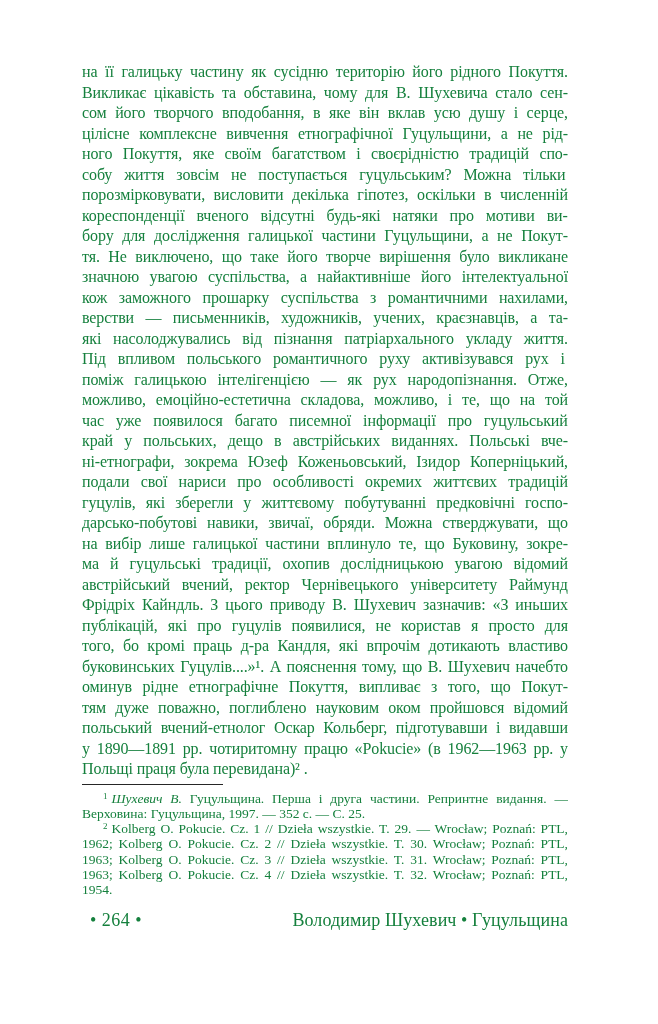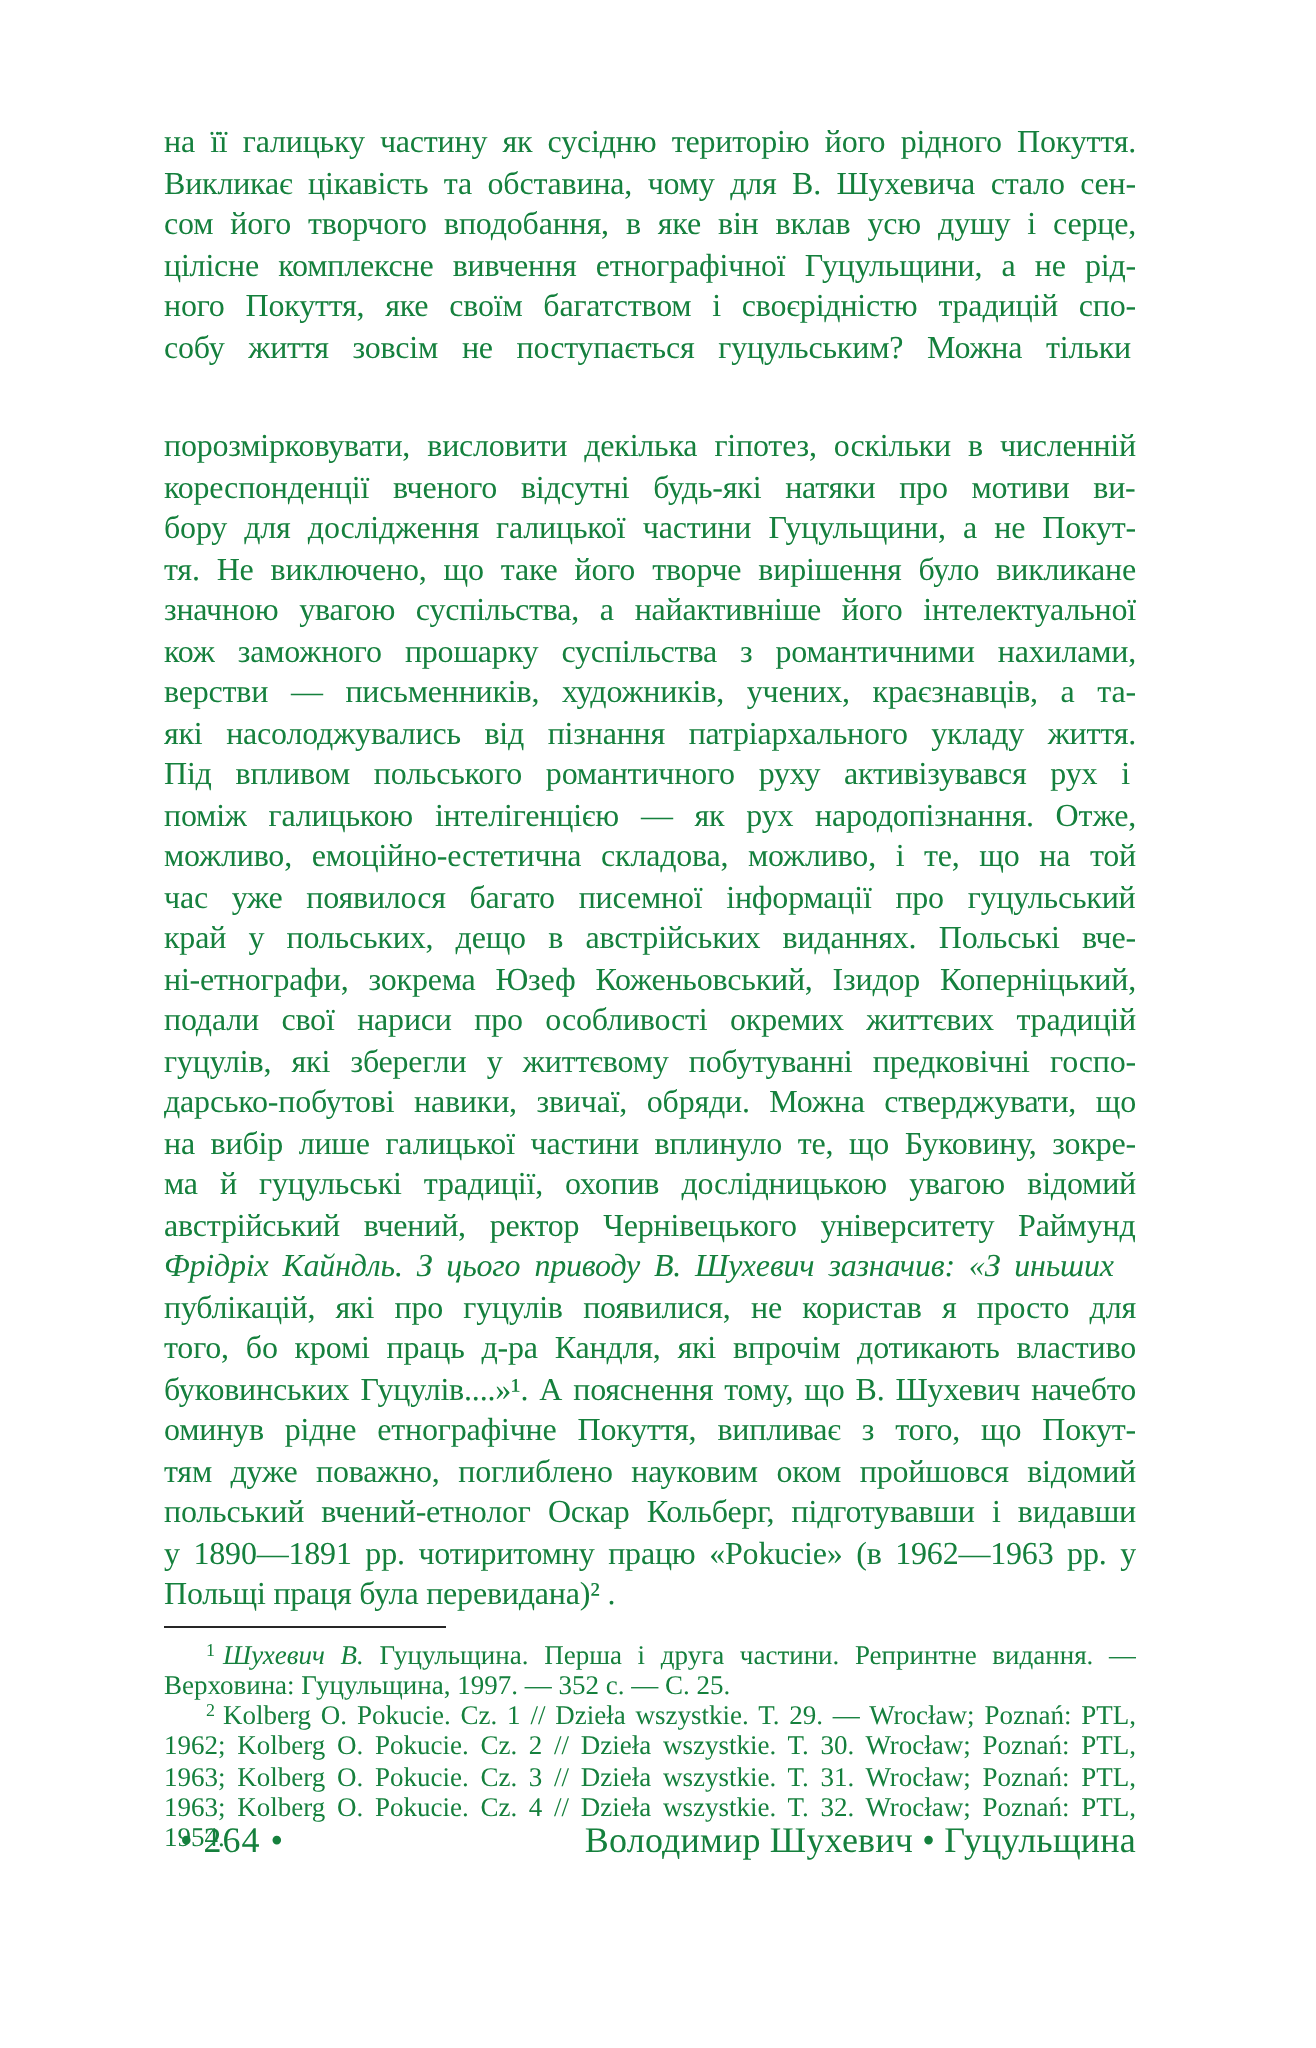"порозмірковувати, висловити декілька" div.bline { margin-top: 29px -> none }
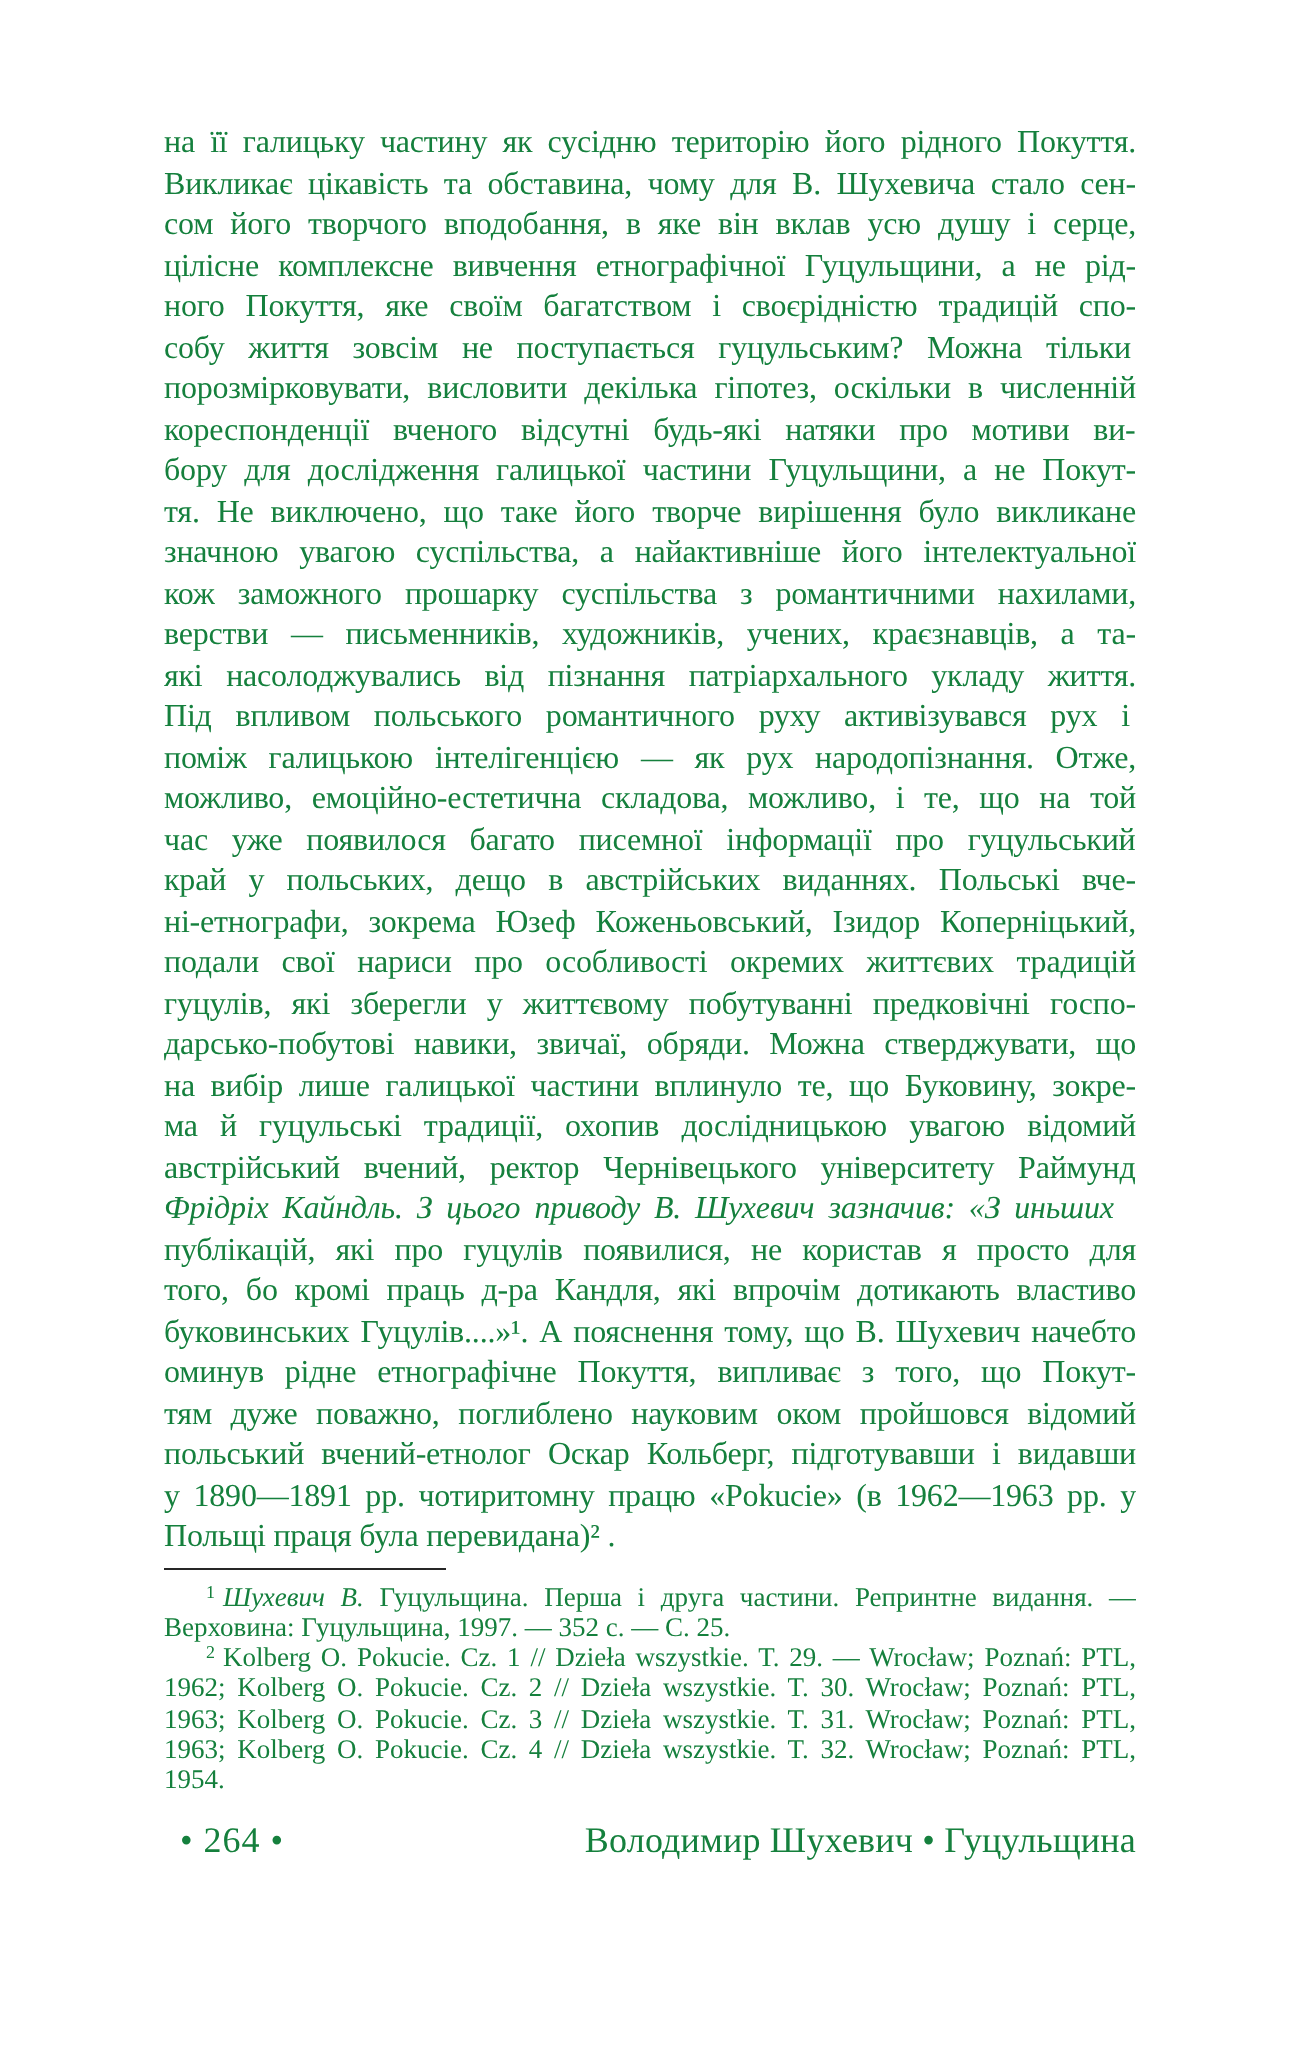"Фрідріх Кайндль. З цього приводу" div.bline { font-style: italic -> none }
